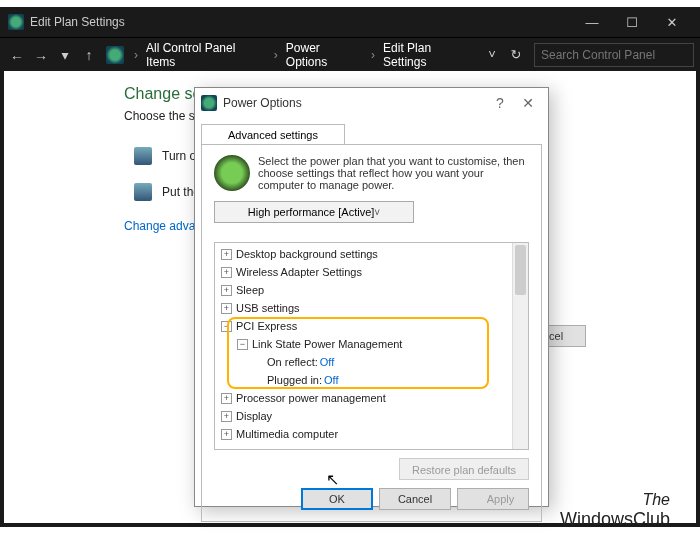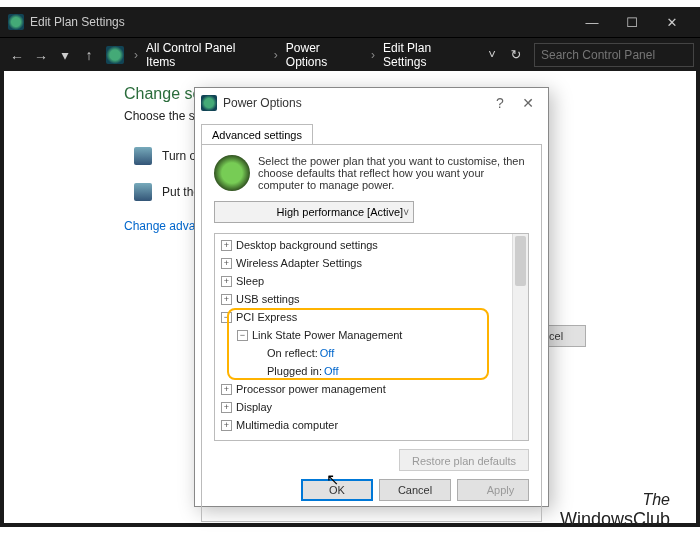"Advanced settings" .tab { padding: 4px 10px 3px -> 4px 26px 3px }
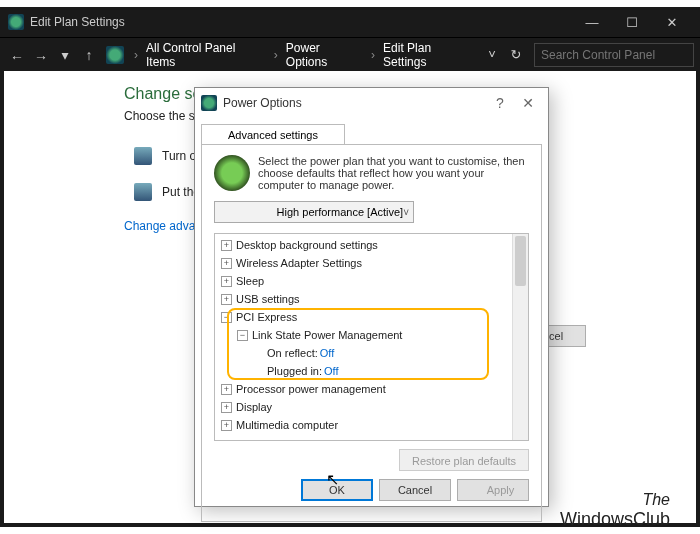"Select the power plan that" div { text: defaults -> settings }
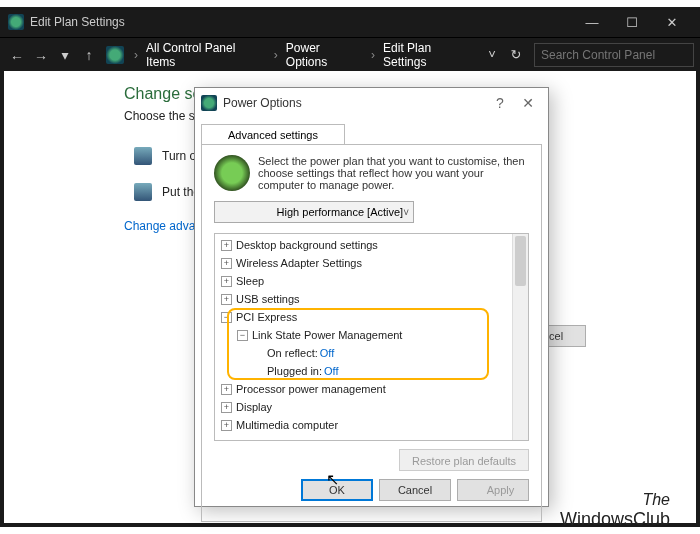"High performance [Active]" .tab-body .dd { justify-content: flex-end -> center; margin-bottom: 10px -> 19px }
